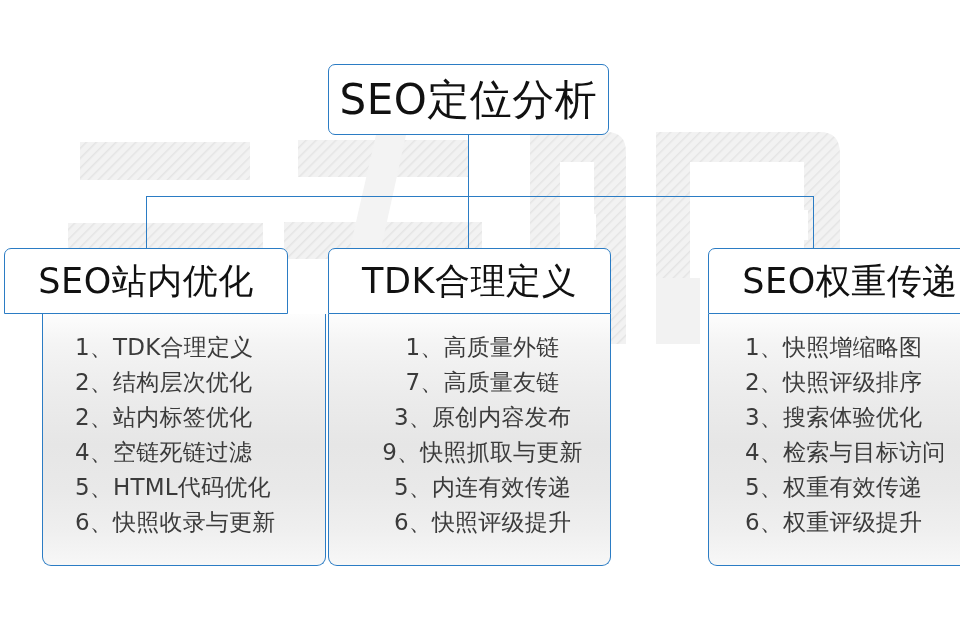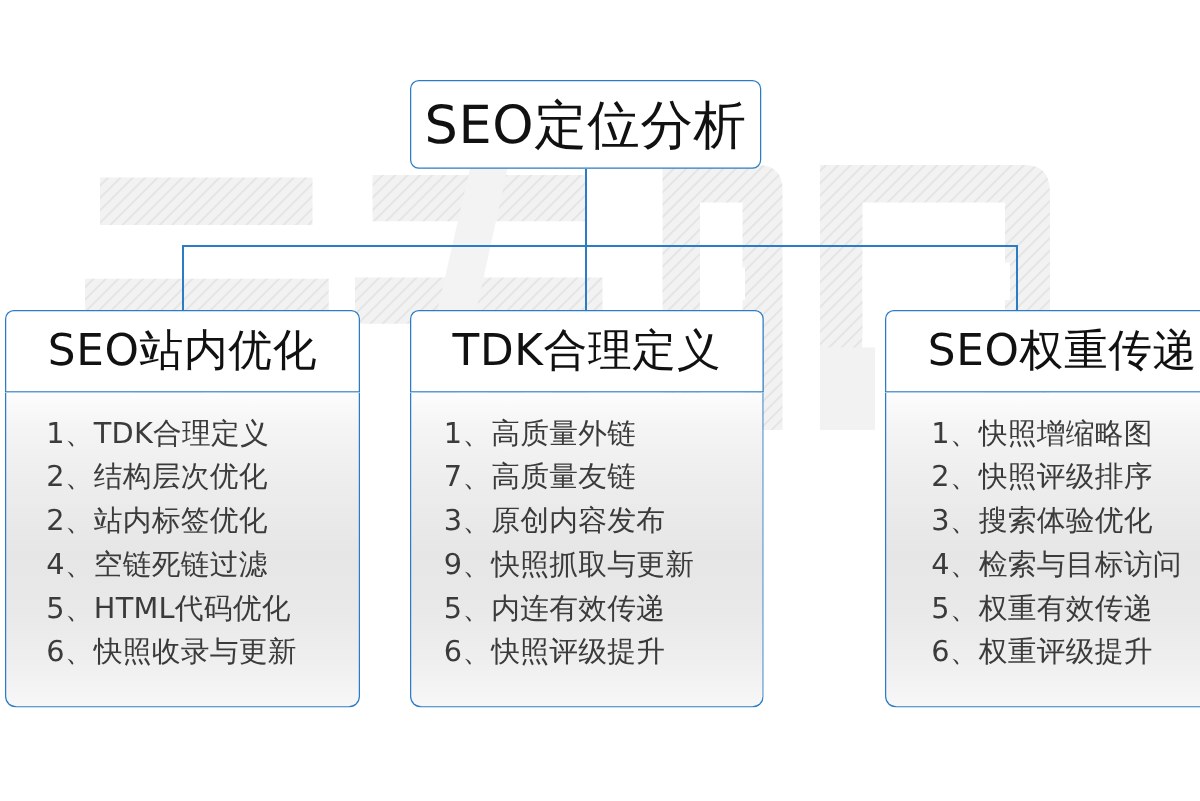"1、TDK合理定义" .branch.col0 .branch-body { margin-left: none -> 38px }
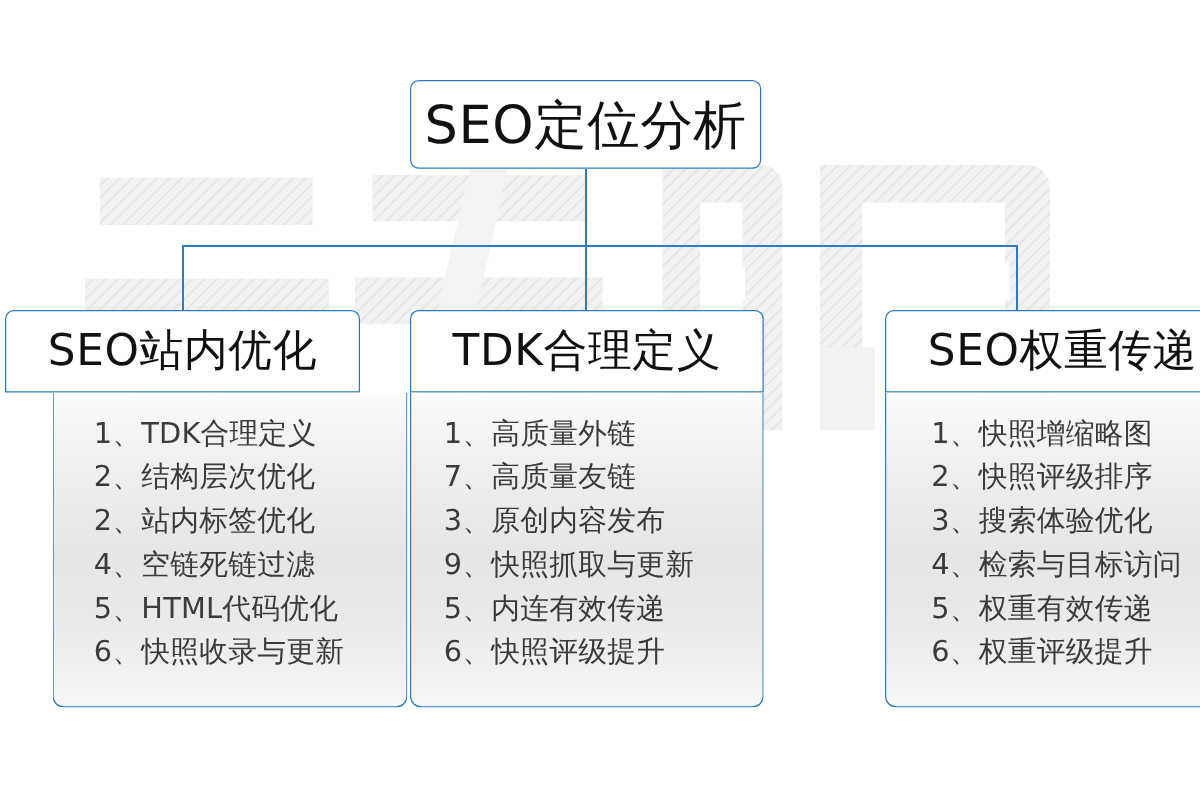"1、高质量外链" .branch.col1 .branch-body { align-items: none -> center }
